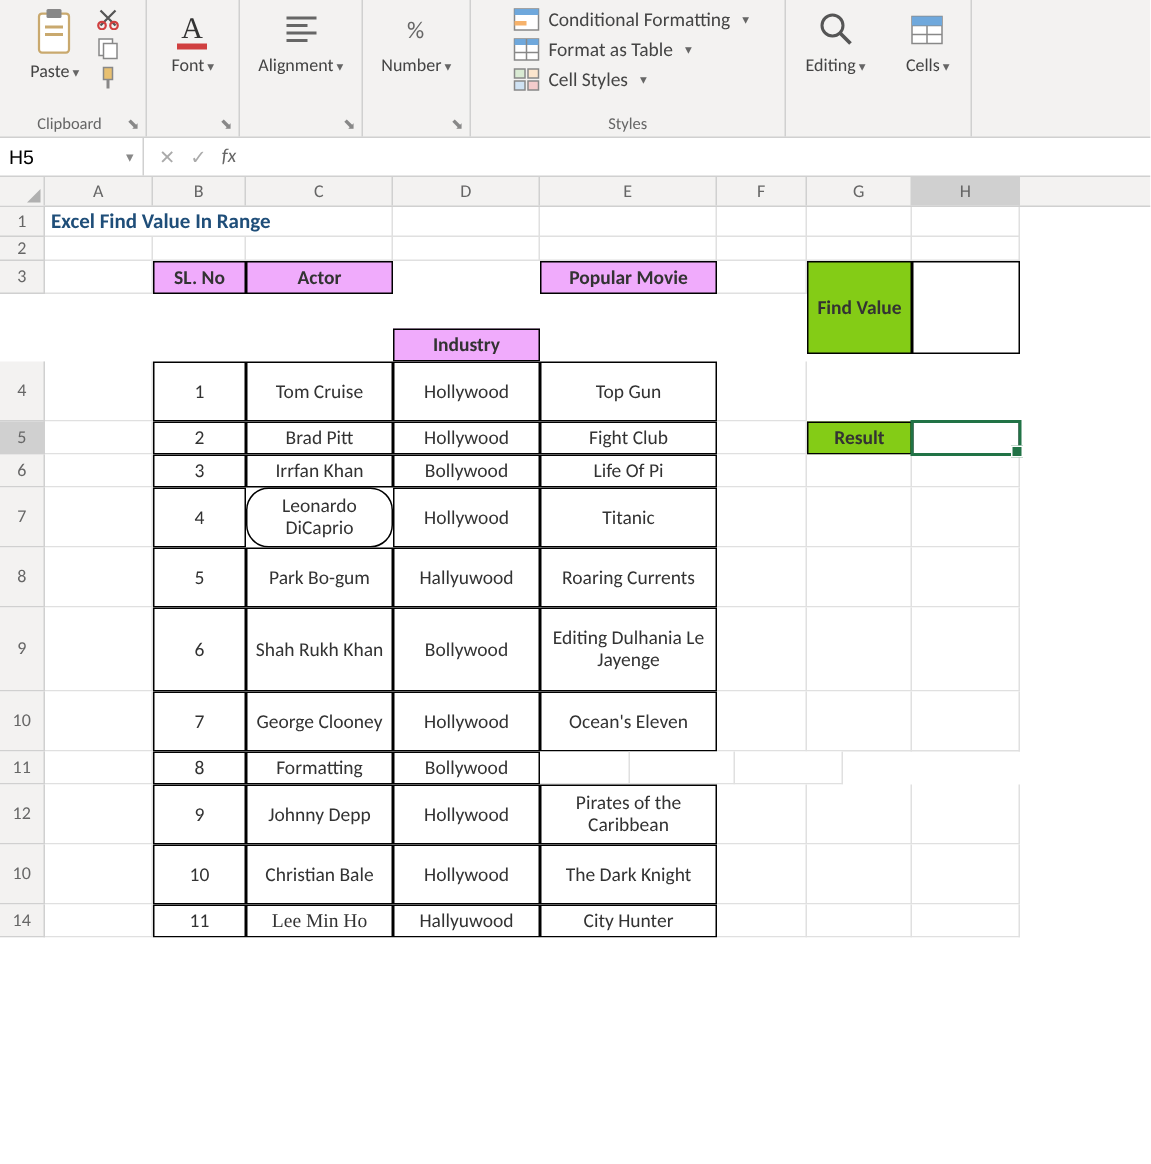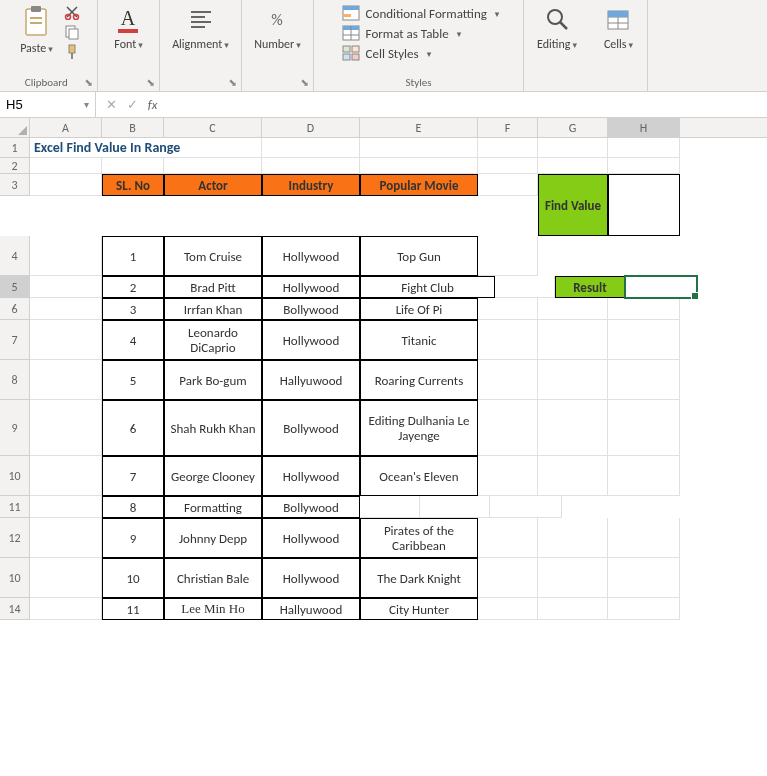"SL. No" .dt-head { background: #f97316 -> #f0abfc }
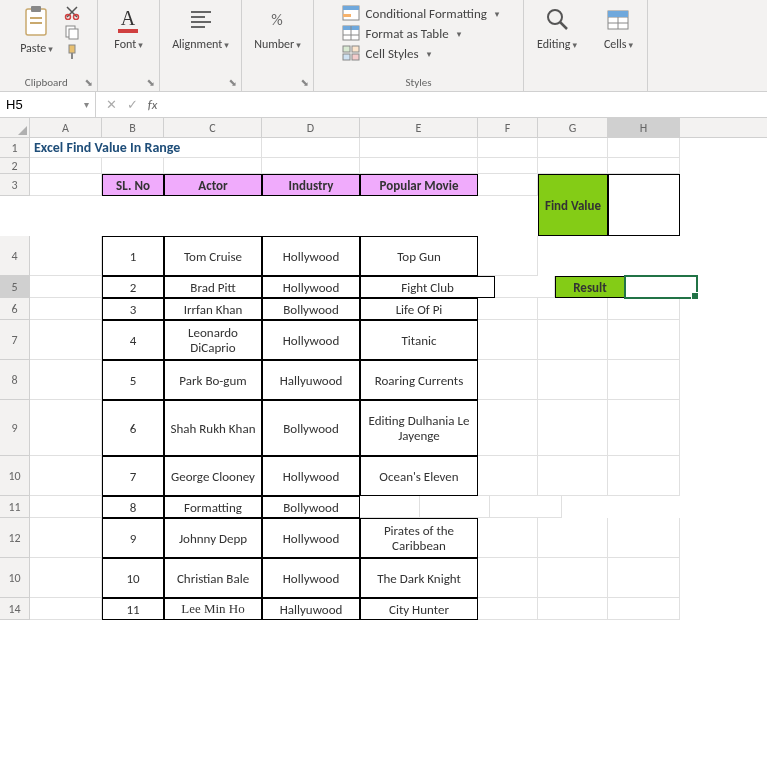"Industry" div.cell { margin-top: none -> 45px }
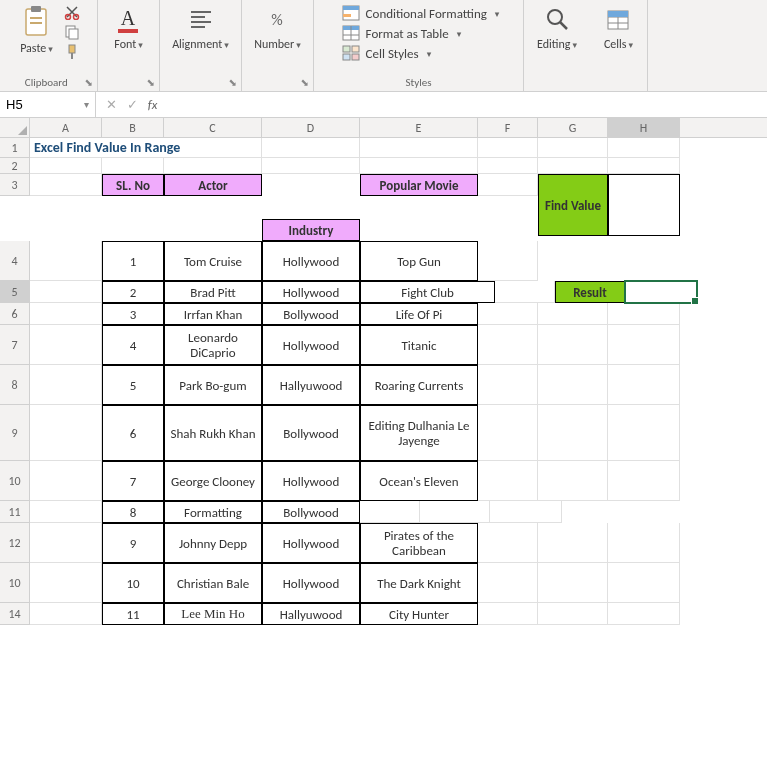"Fight Club" div.cell { width: 135px -> 118px }
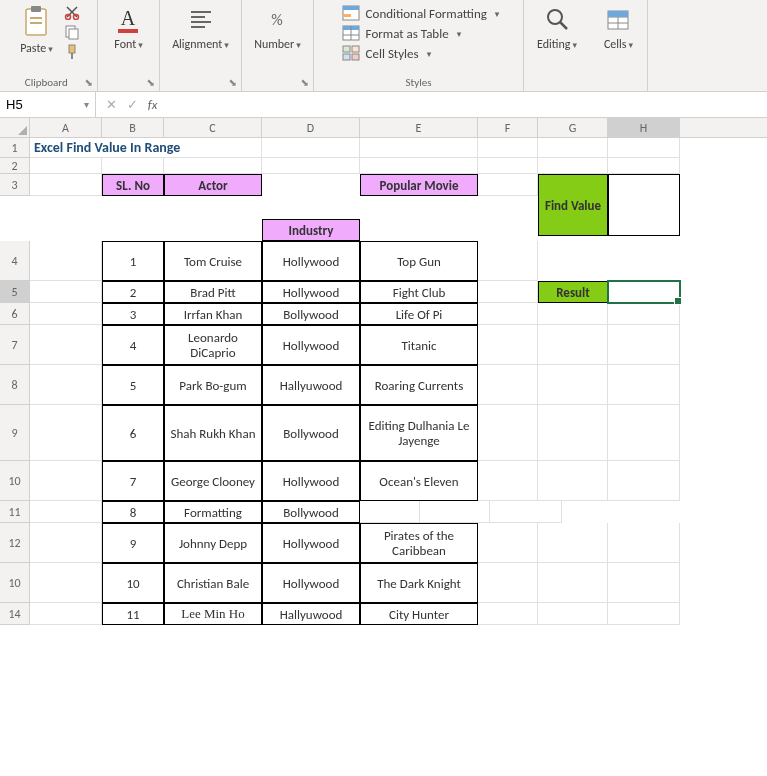"Leonardo DiCaprio" div.cell { border-radius: none -> 15px }
